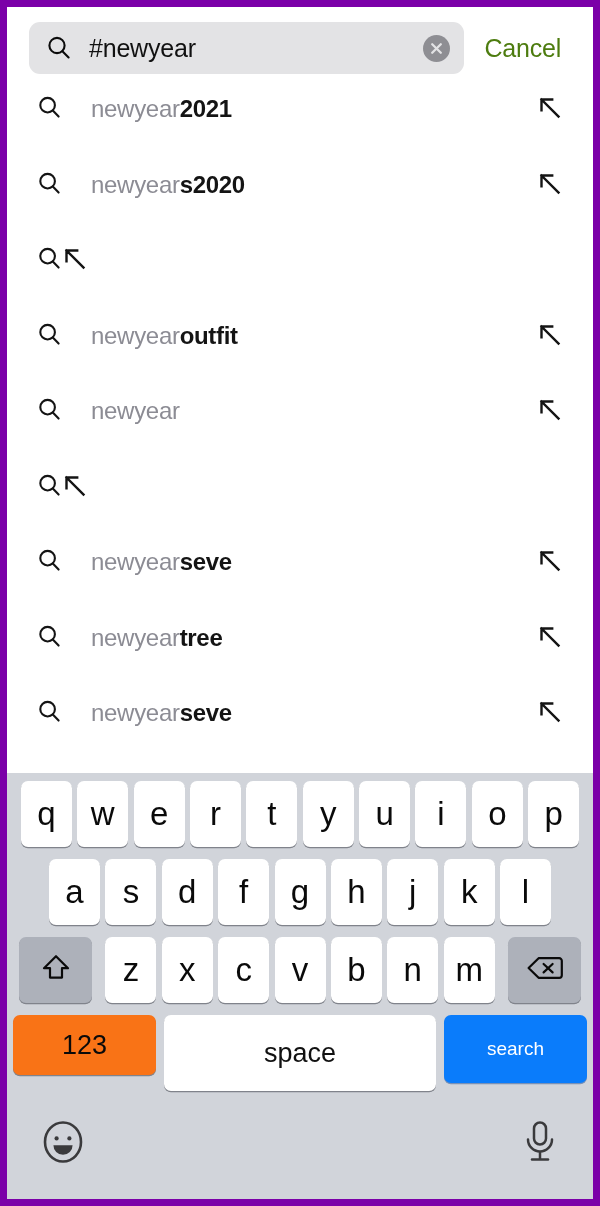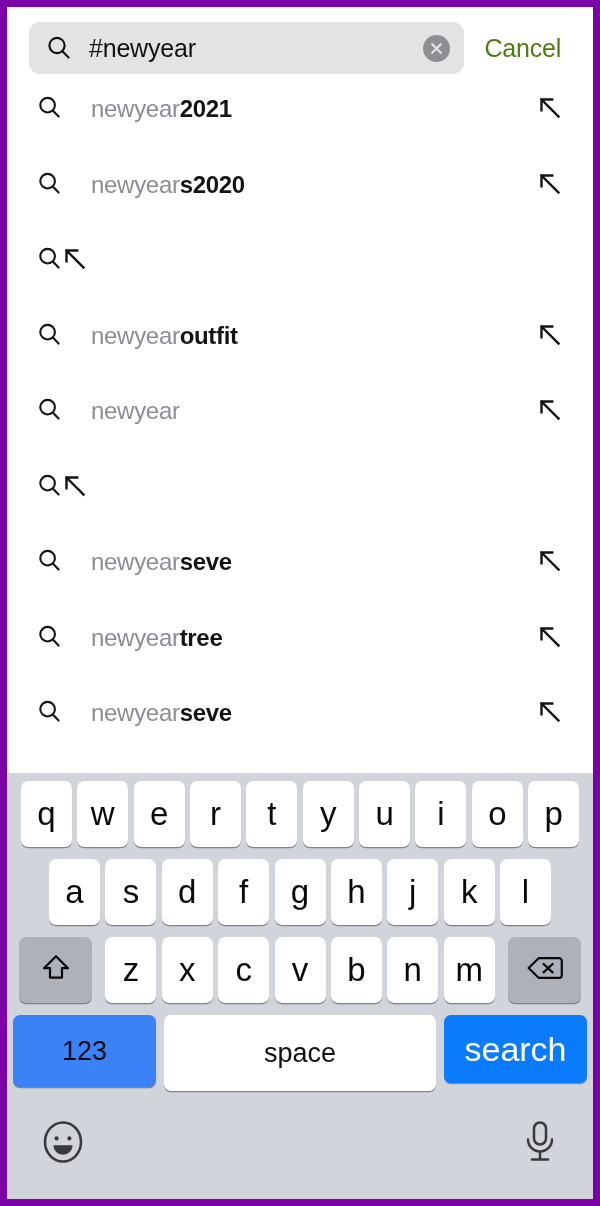"123" .key-num { background: #3b82f6 -> #f97316; height: 72px -> 60px }
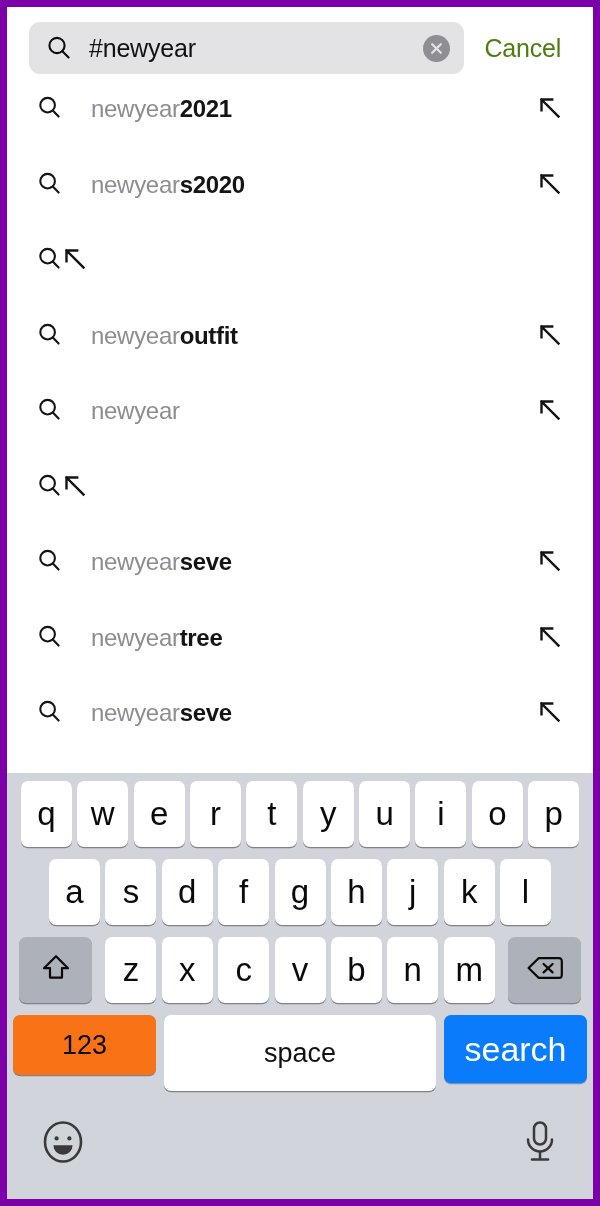"search" .key-search { font-size: 34px -> 19px }
